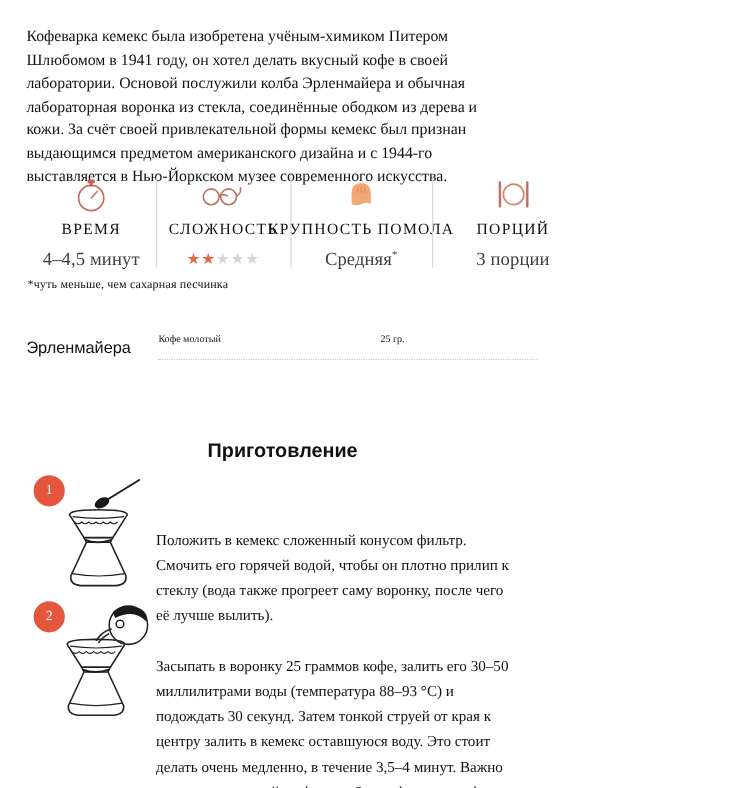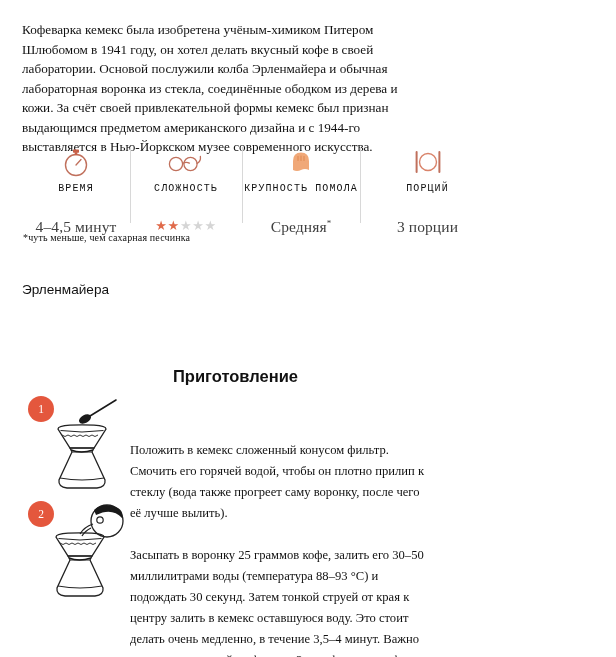"ВРЕМЯ" .info-label { font-family: Liberation Mono, monospace -> Liberation Serif, serif; font-size: 10px -> 13px; margin-bottom: 24px -> 9px }
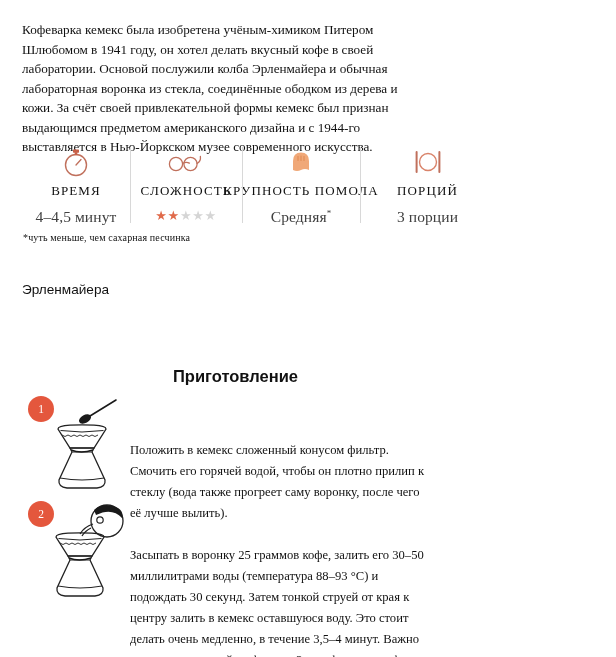"Кофе молотый" div.ing-row { html: none -> <div> <div>Кофе молотый</div> <div>25 гр.</div> </div> }
